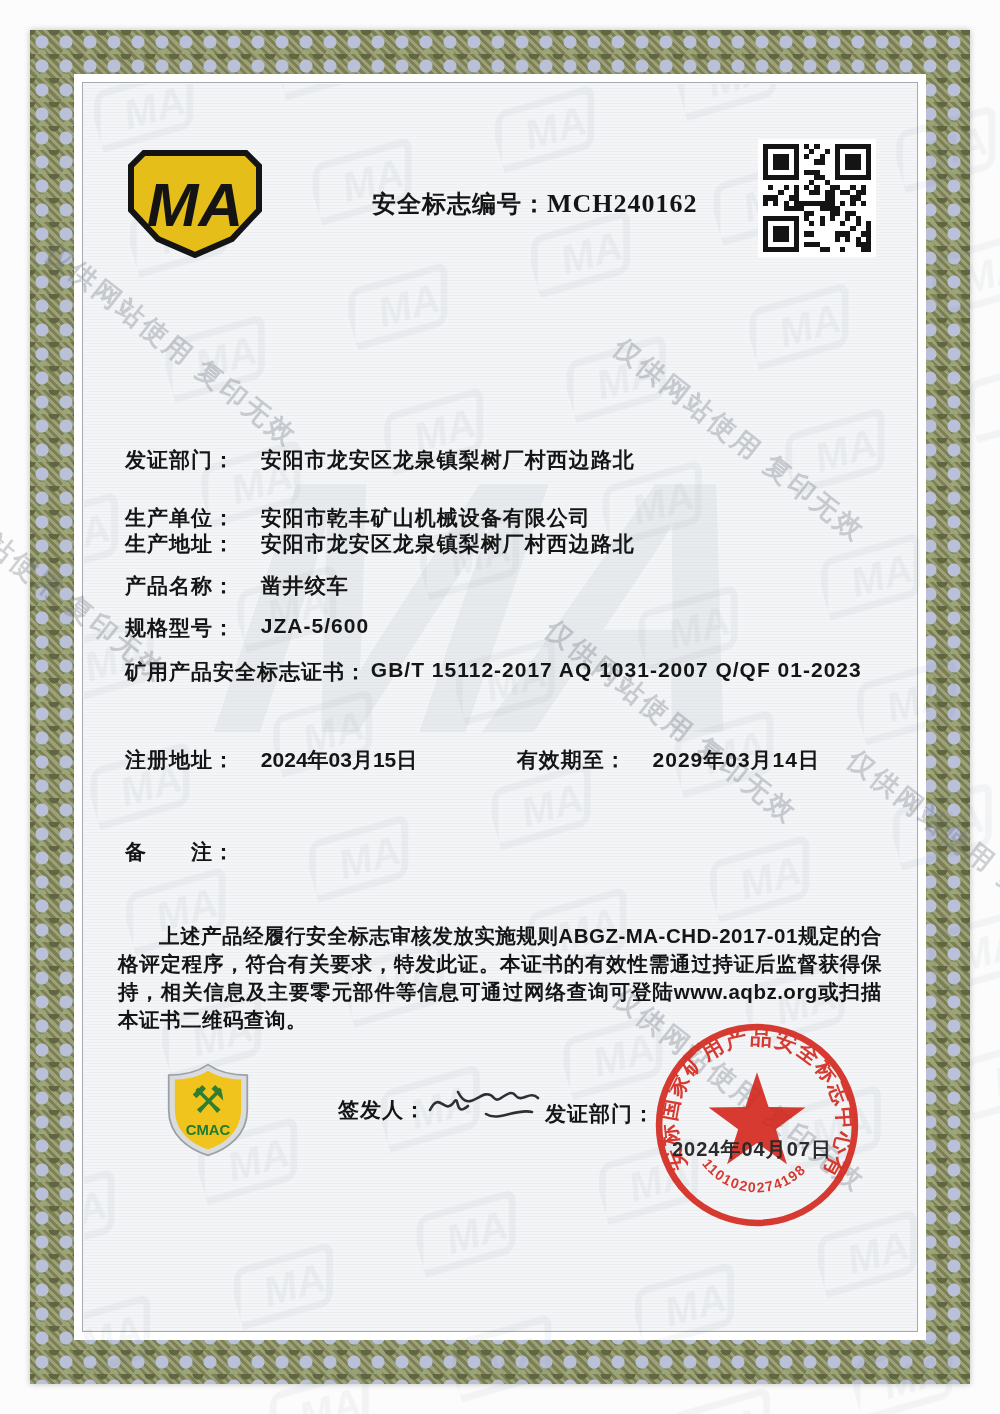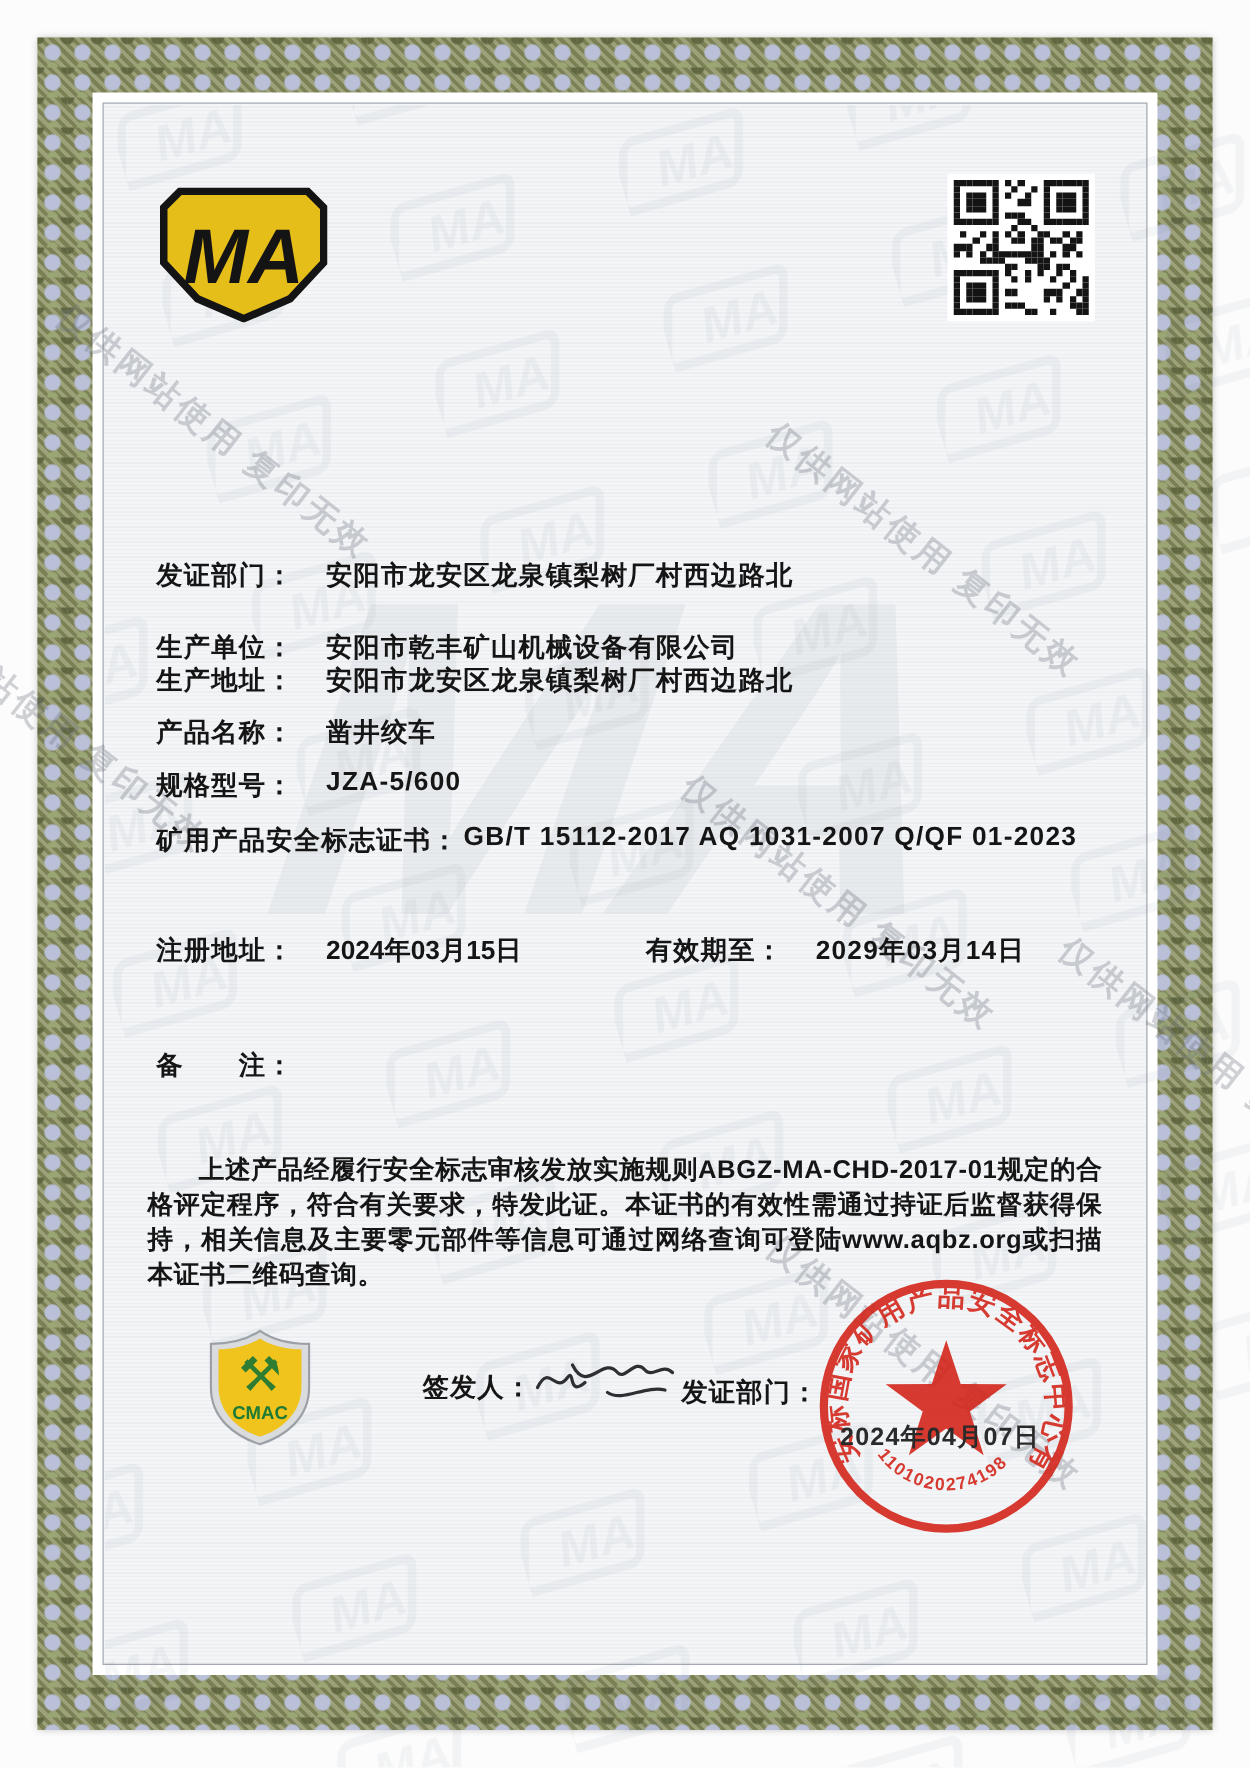"安全标志编号：MCH240162" div.serial { html: none -> <div> <span>安全标志编号：</span><span>MCH240162</span> </div> }
